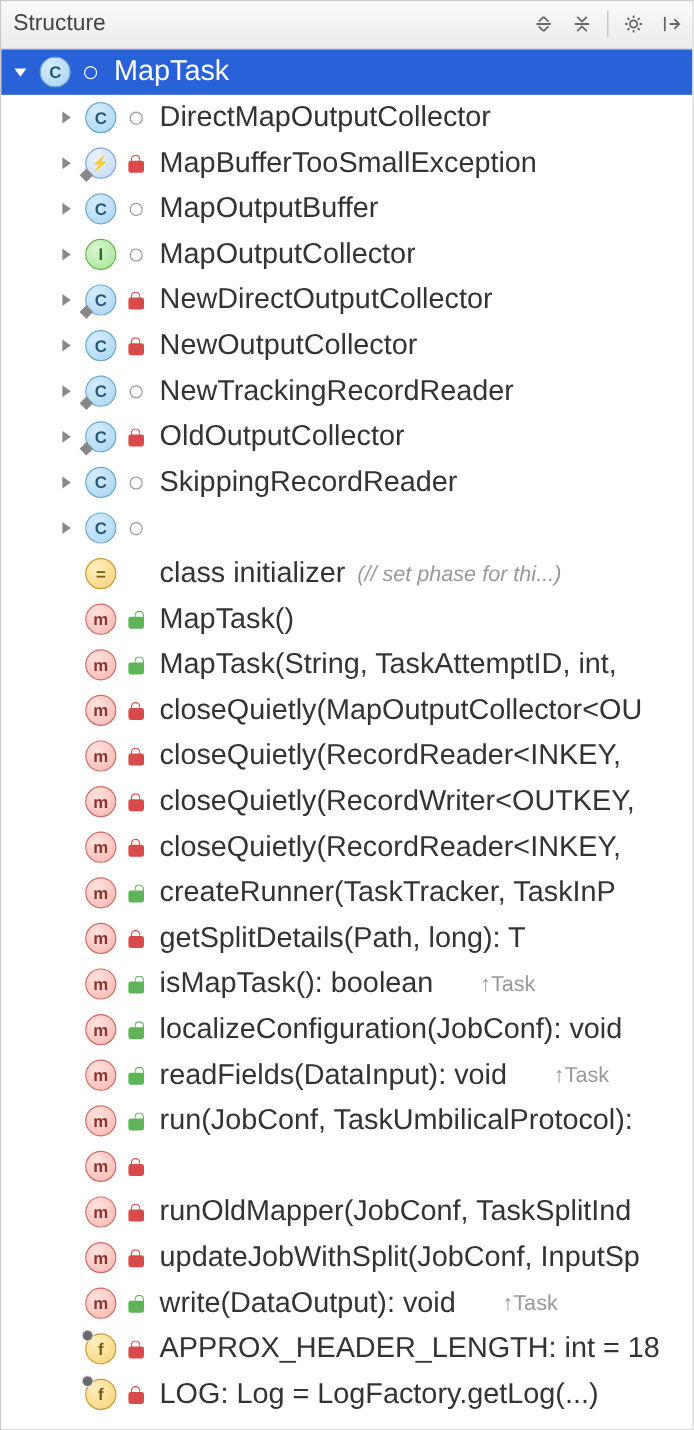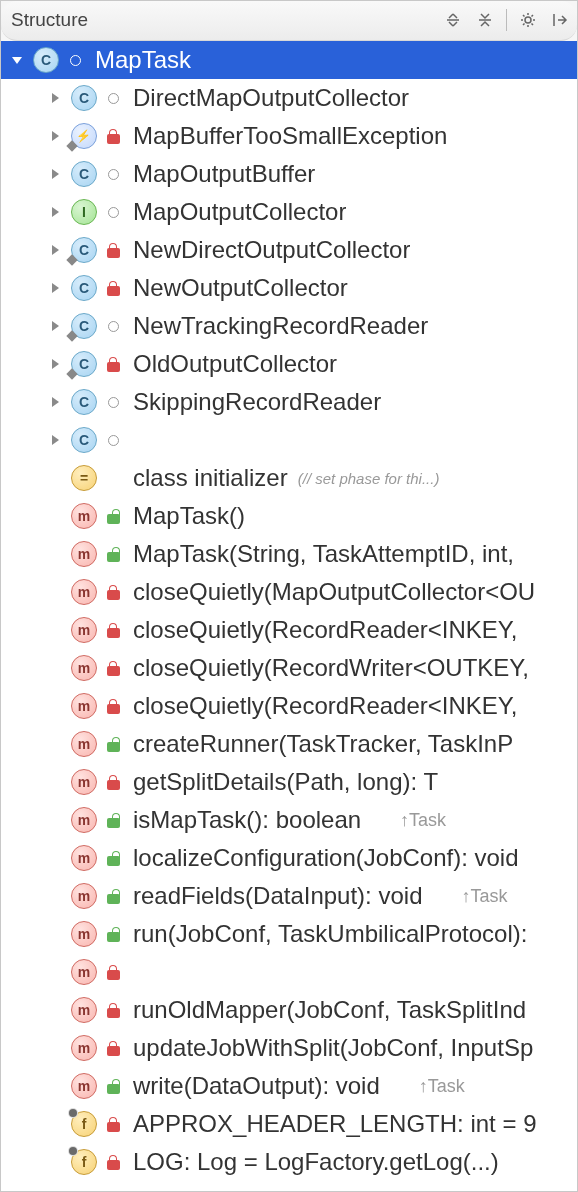"Structure" .header { border-radius: 16px -> none }
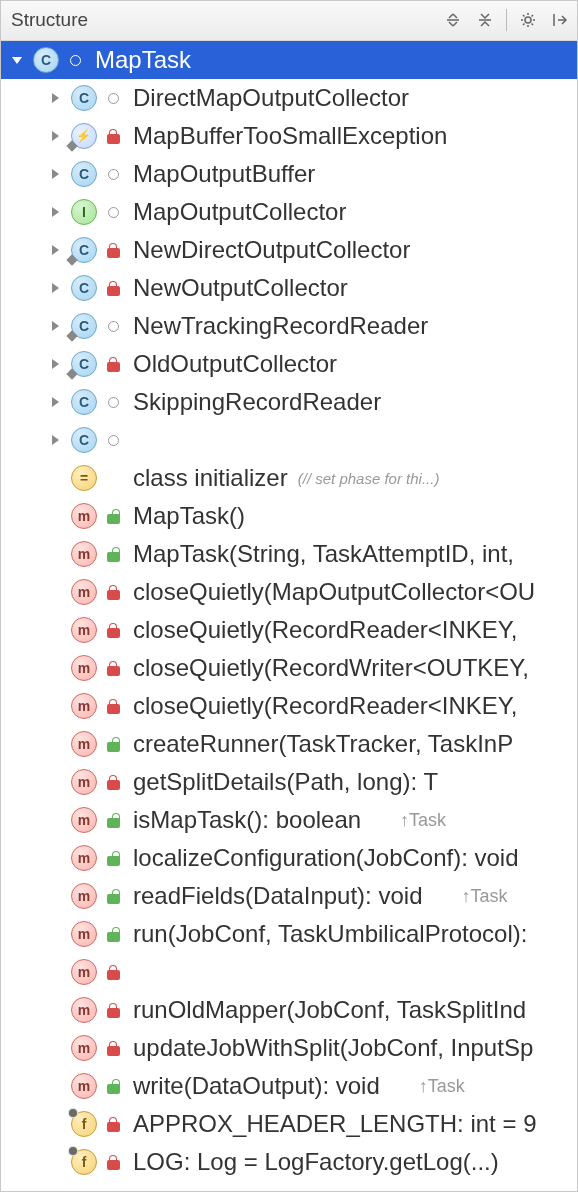"(// set phase for thi...)" .annot { font-size: 15px -> 18px }
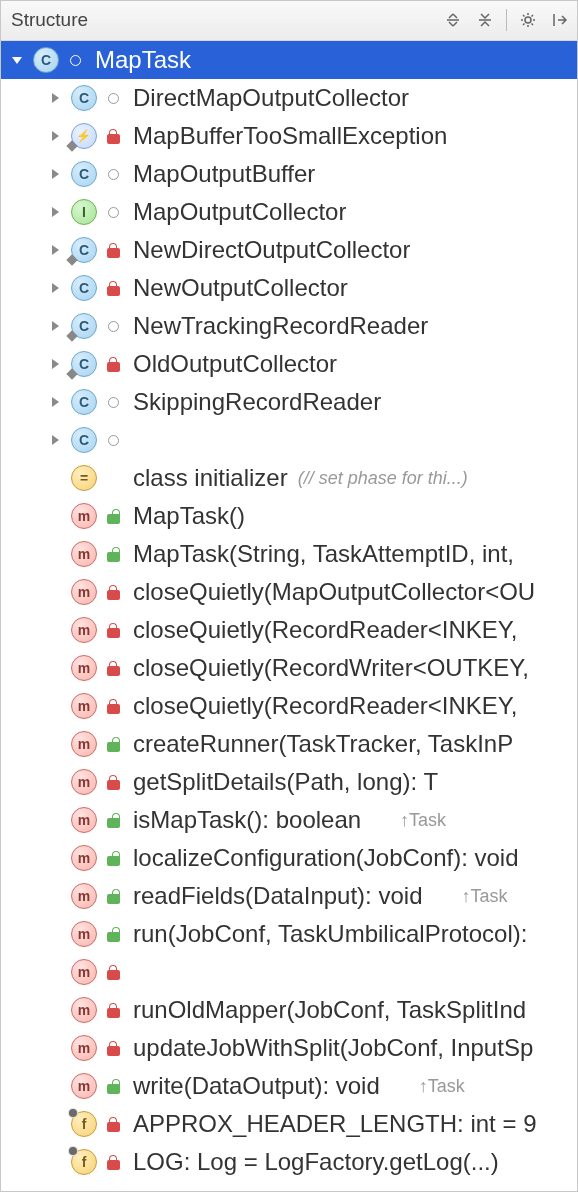"APPROX_HEADER_LENGTH: int = 9" span.label { text: 9 -> 18 }
